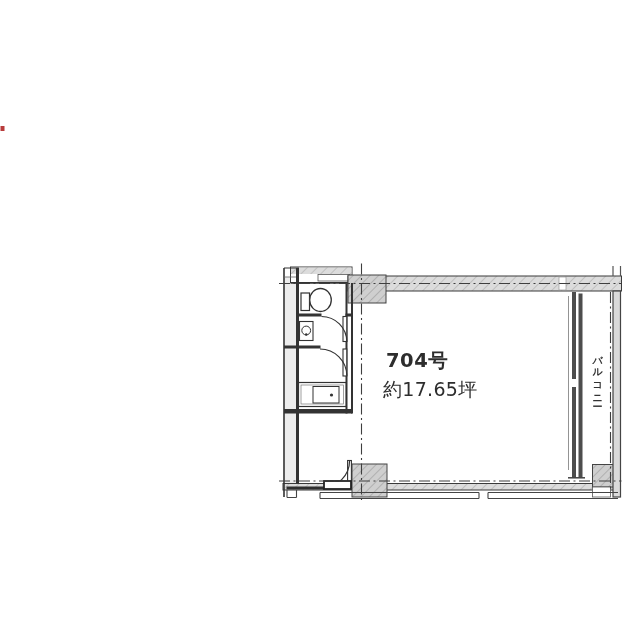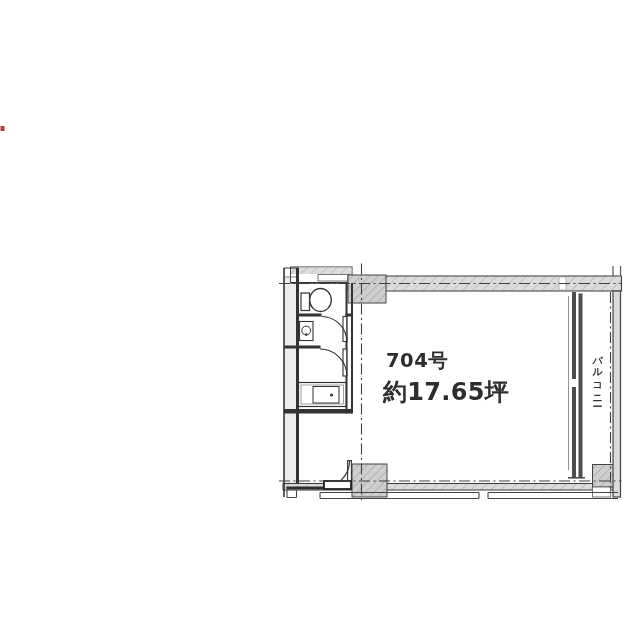"約17.65坪" .area-label { font-size: 24px -> 19px; font-weight: 700 -> 400 }
